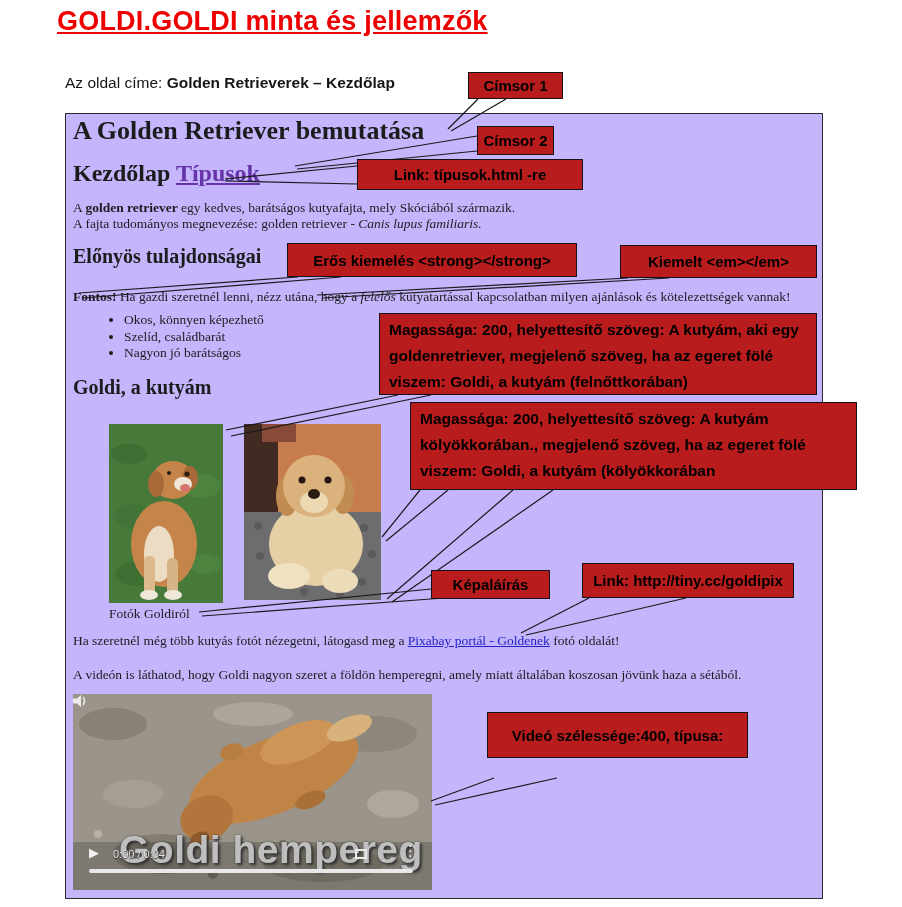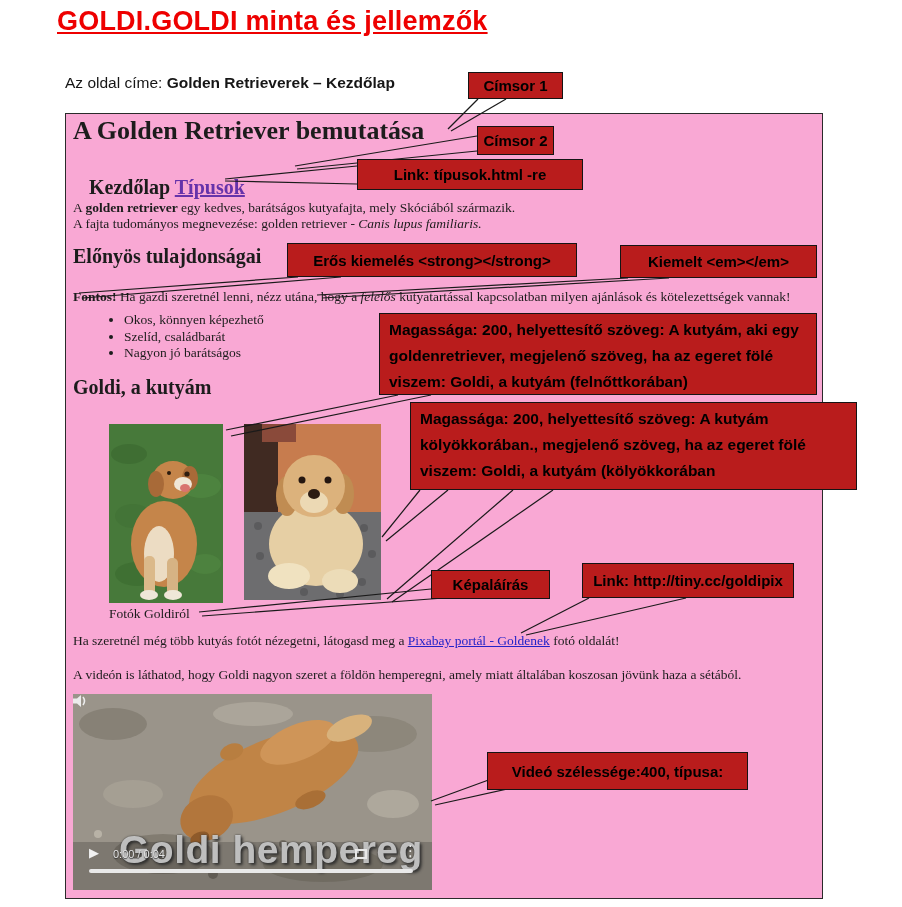"A Golden Retriever bemutatása" .webpage { background: #f9a8d4 -> #c4b5fd }
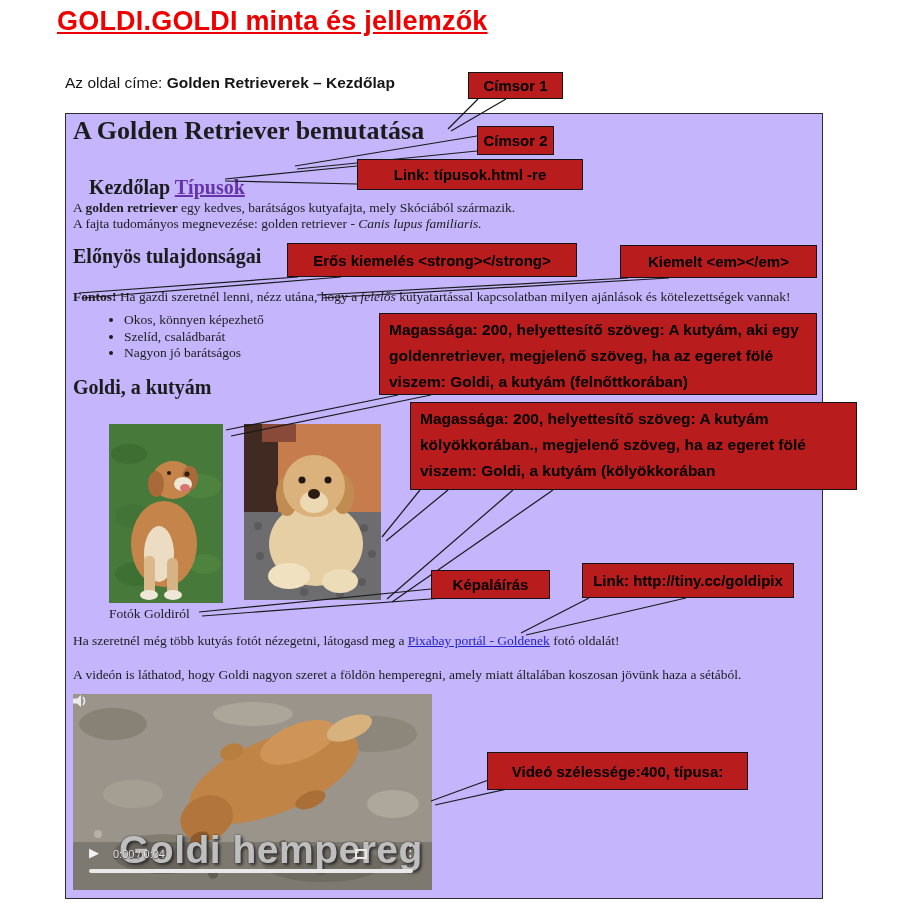"Kezdőlap Típusok" .wp-nav { font-size: 20px -> 24px; margin: 16px -> 0 }
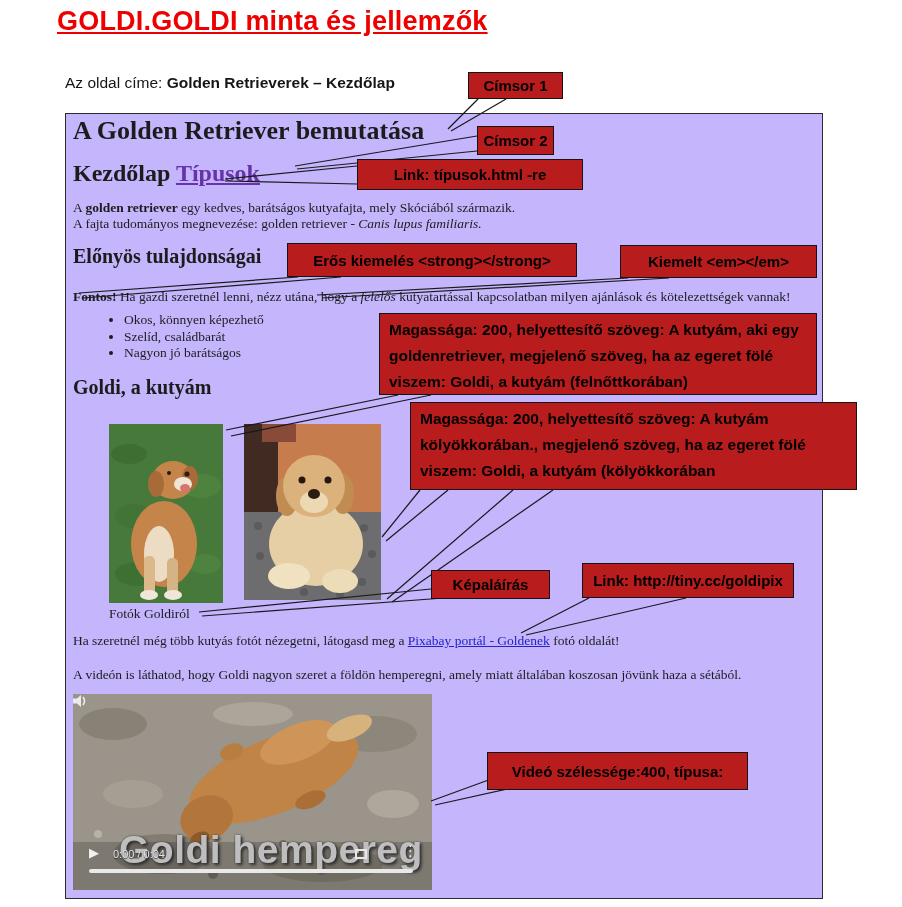"Videó szélessége:400, típusa:" .co-c10 { height: 38px -> 46px; top: 752px -> 712px }
